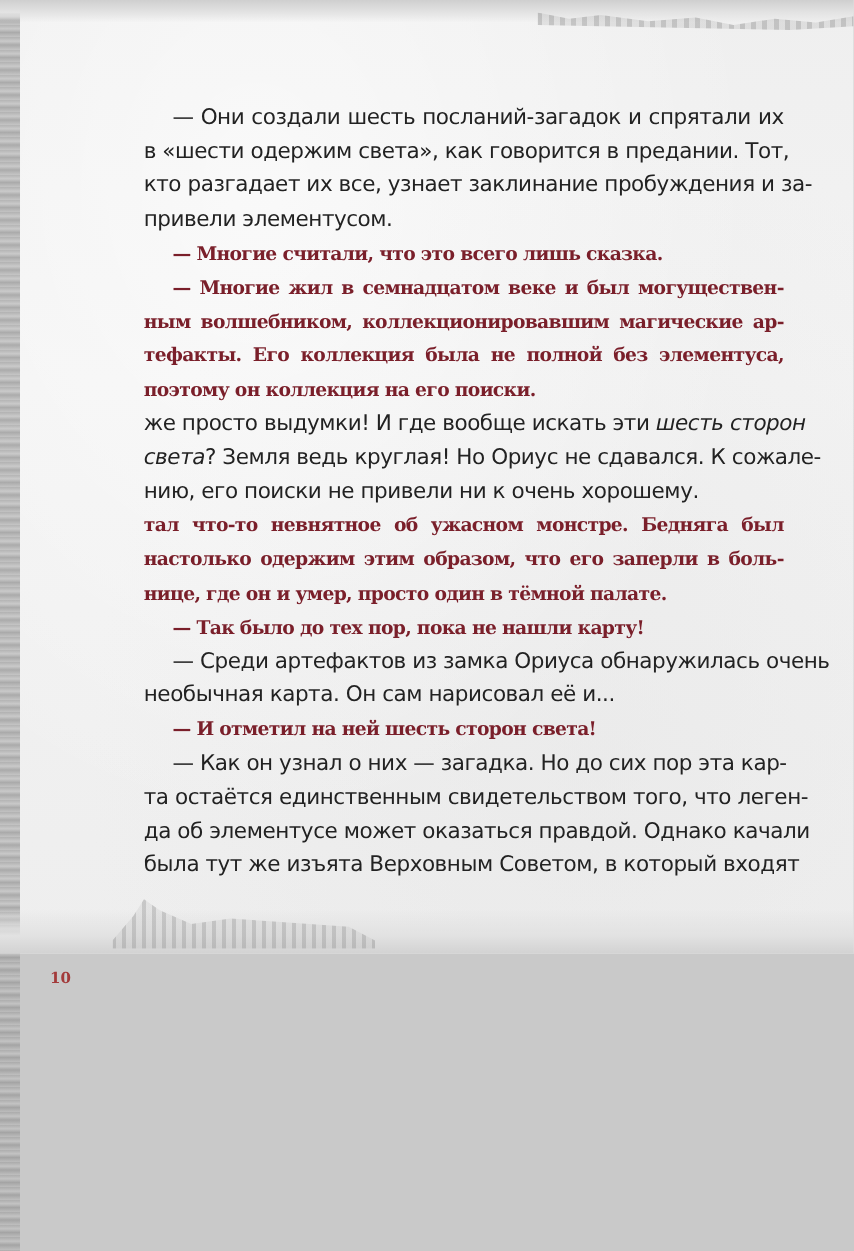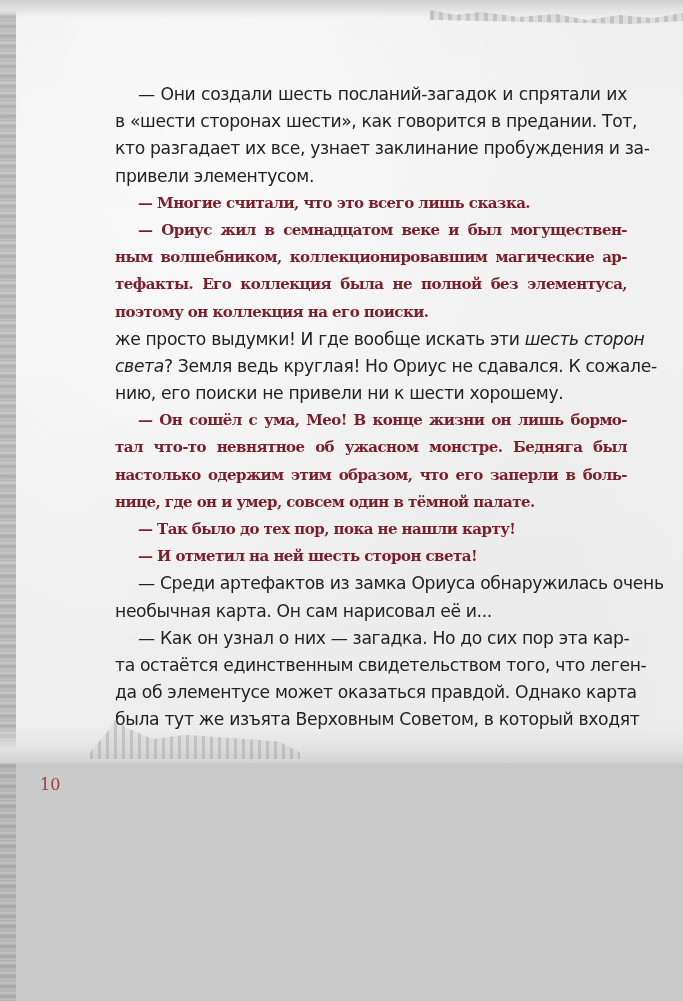"в «шести сторонах шести», как" div.line { text: сторонах шести -> одержим света }
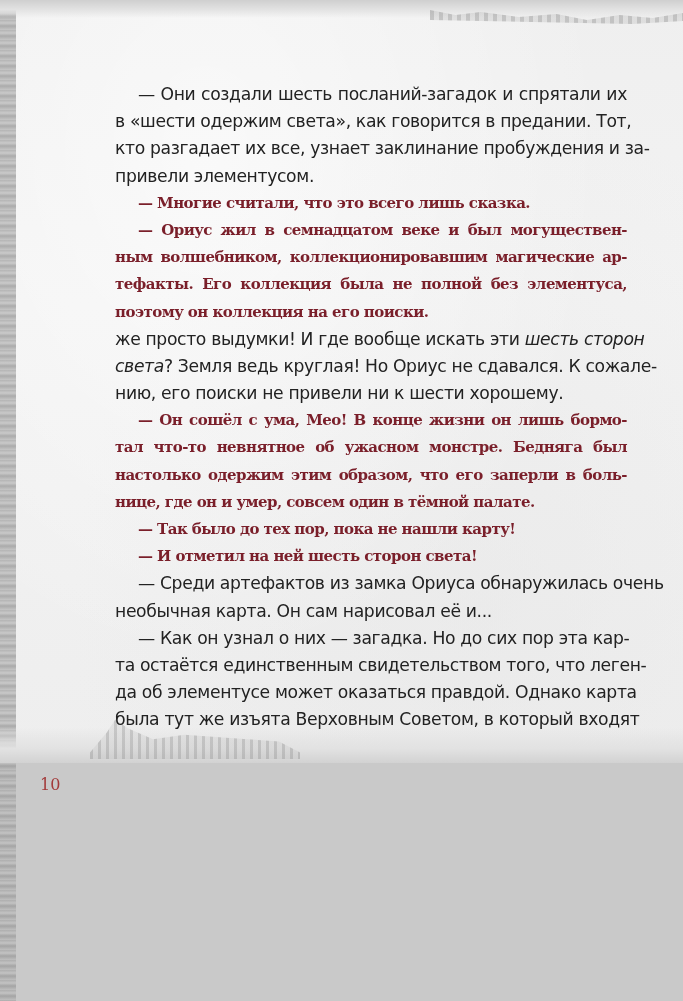"— Ориус жил в семнадцатом" div.line { text: Ориус -> Многие }
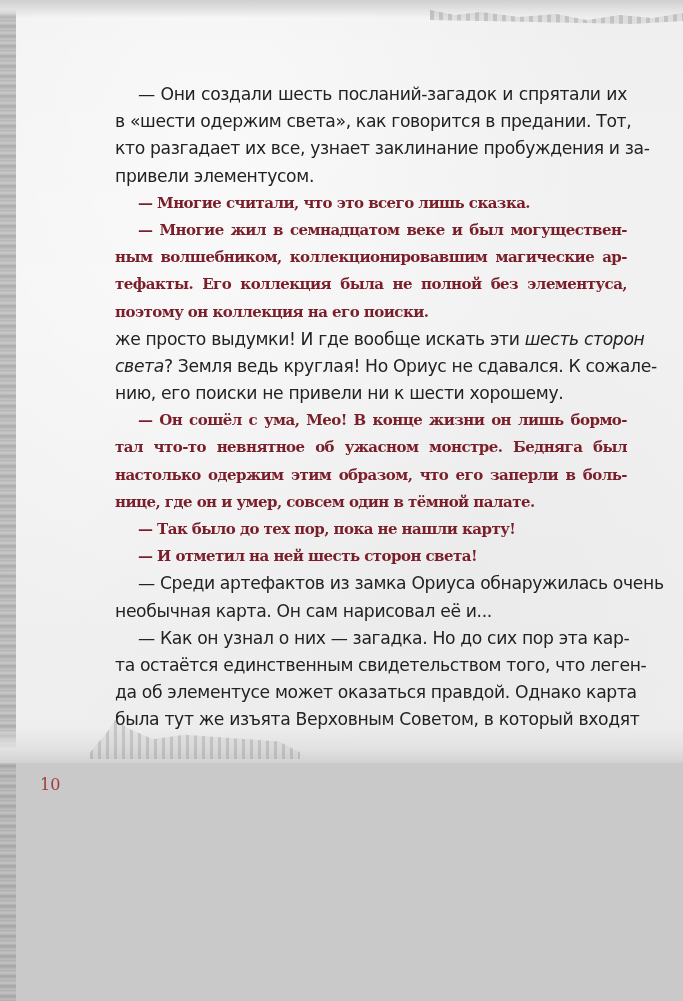"нию, его поиски не привели" div.line { text: шести -> очень }
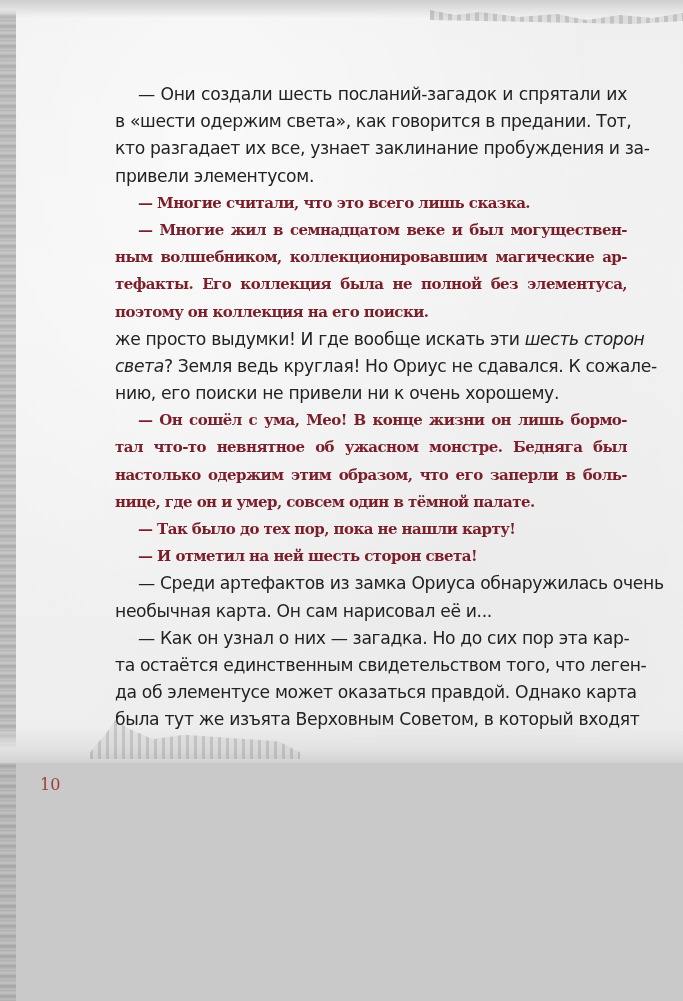"— Он сошёл с ума," div.line { html: <div>— Он сошёл с ума, Мео! В конце жизни он лишь бормо-</div> -> none }
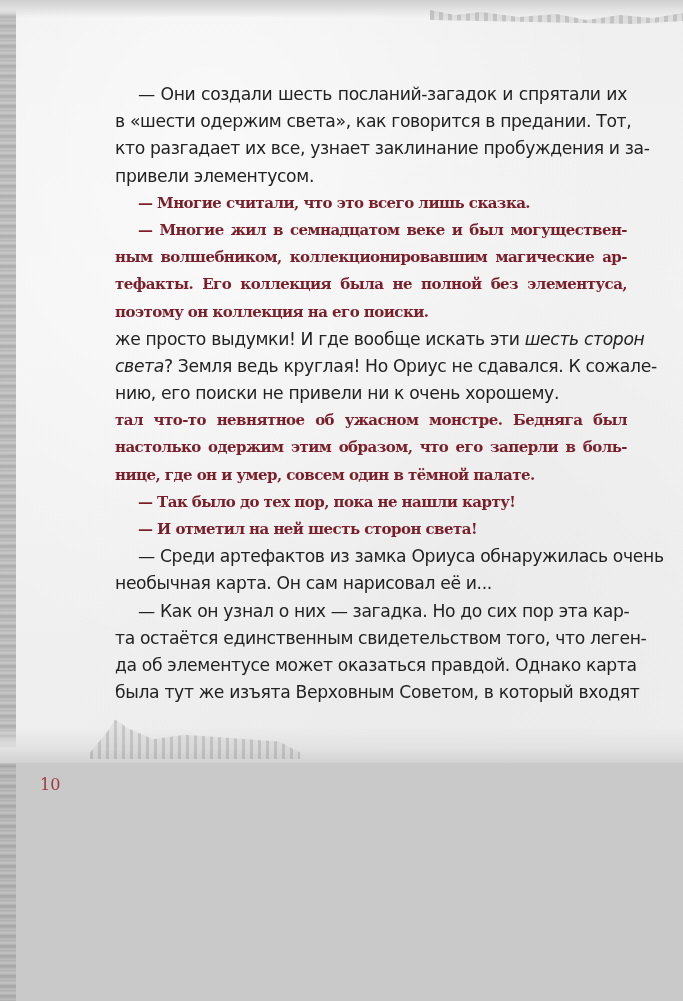"нице, где он и умер," div.line { text: совсем -> просто }
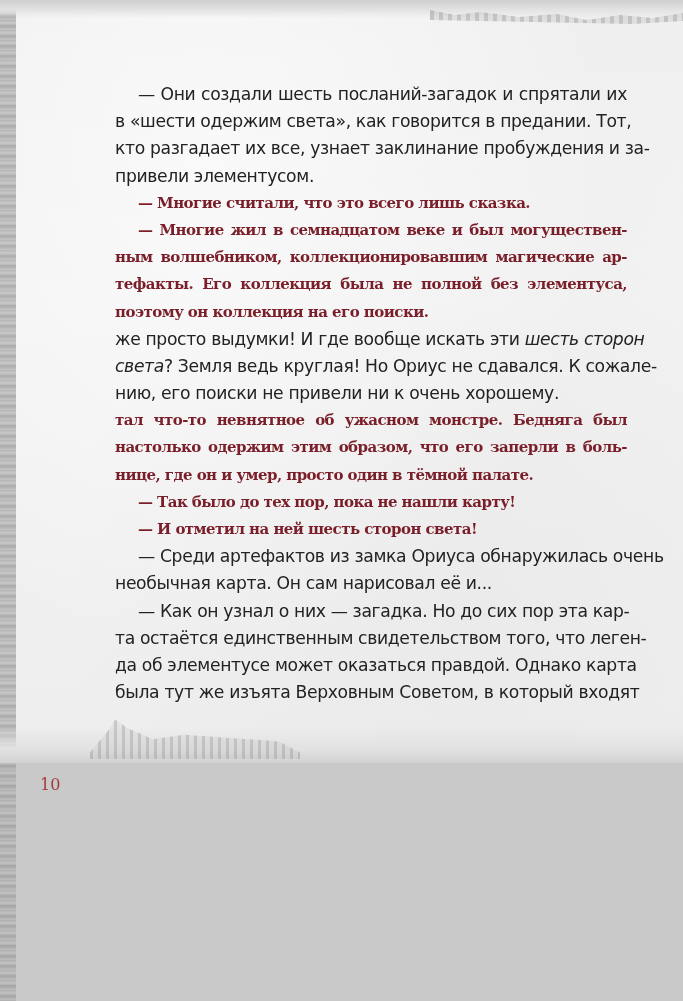"— И отметил на ней" div.para { order: before "— Среди артефактов из замка" -> after "— Среди артефактов из замка" }
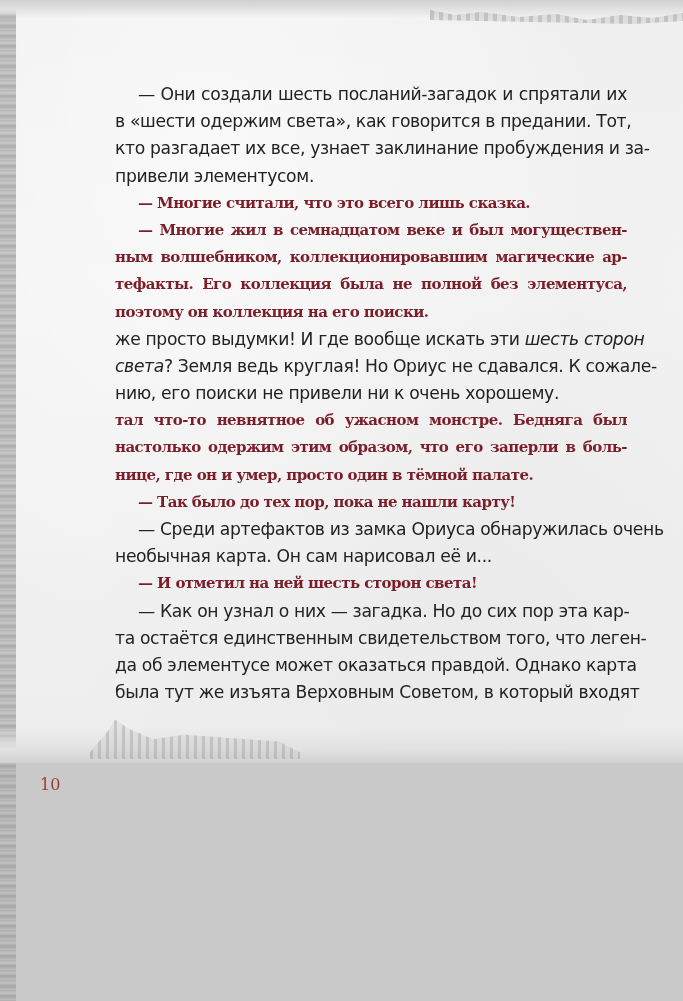"да об элементусе может оказаться" div.line { text: карта -> качали }
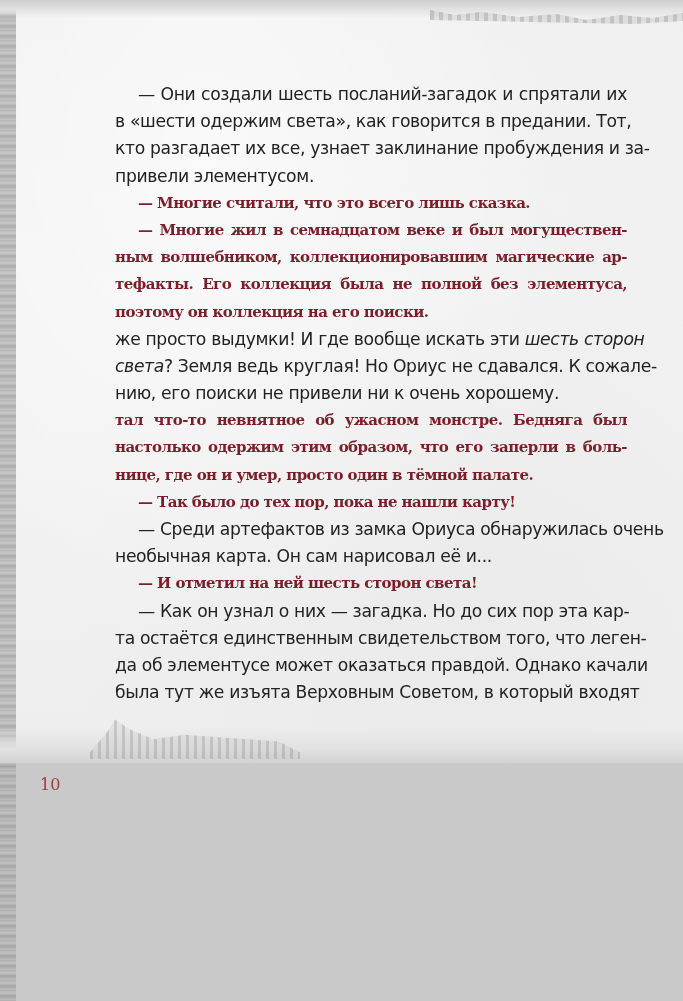"10" .page-number { font-size: 16px -> 12px; font-weight: normal -> bold }
